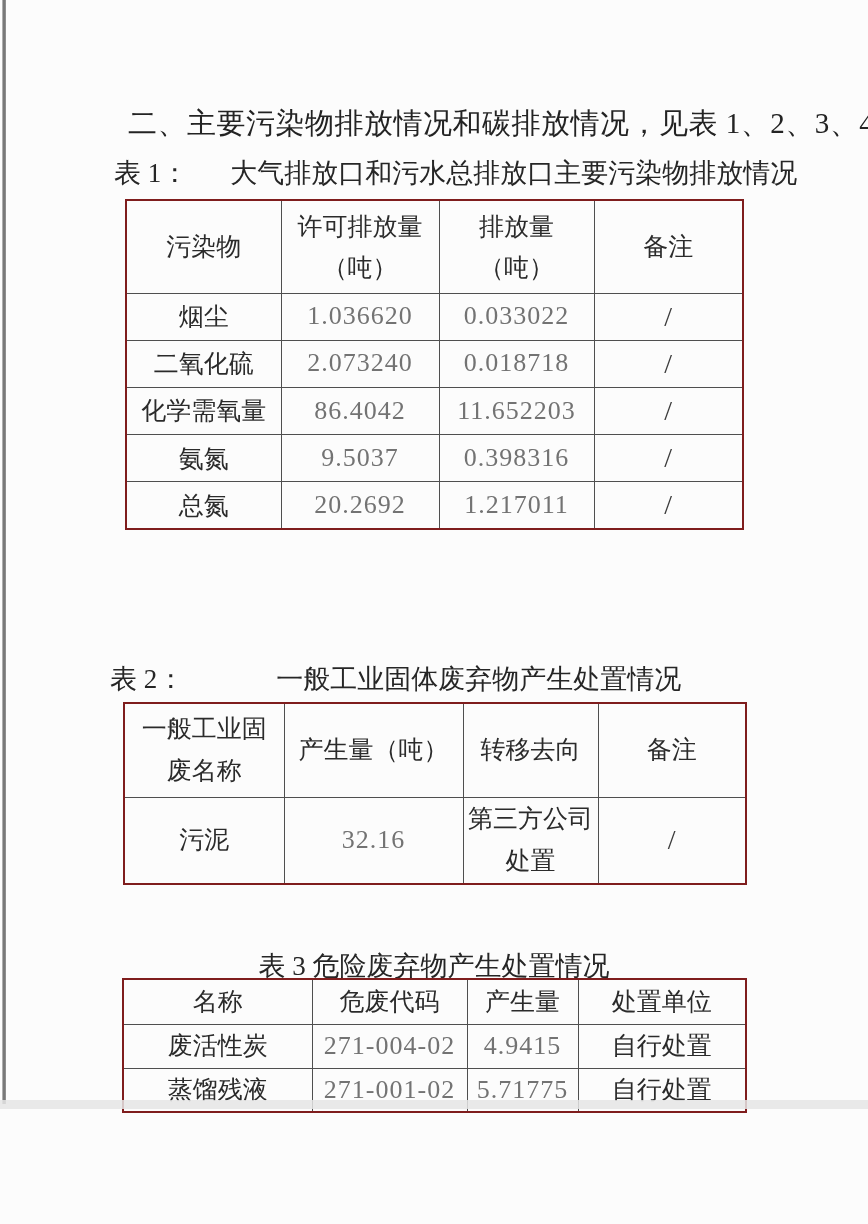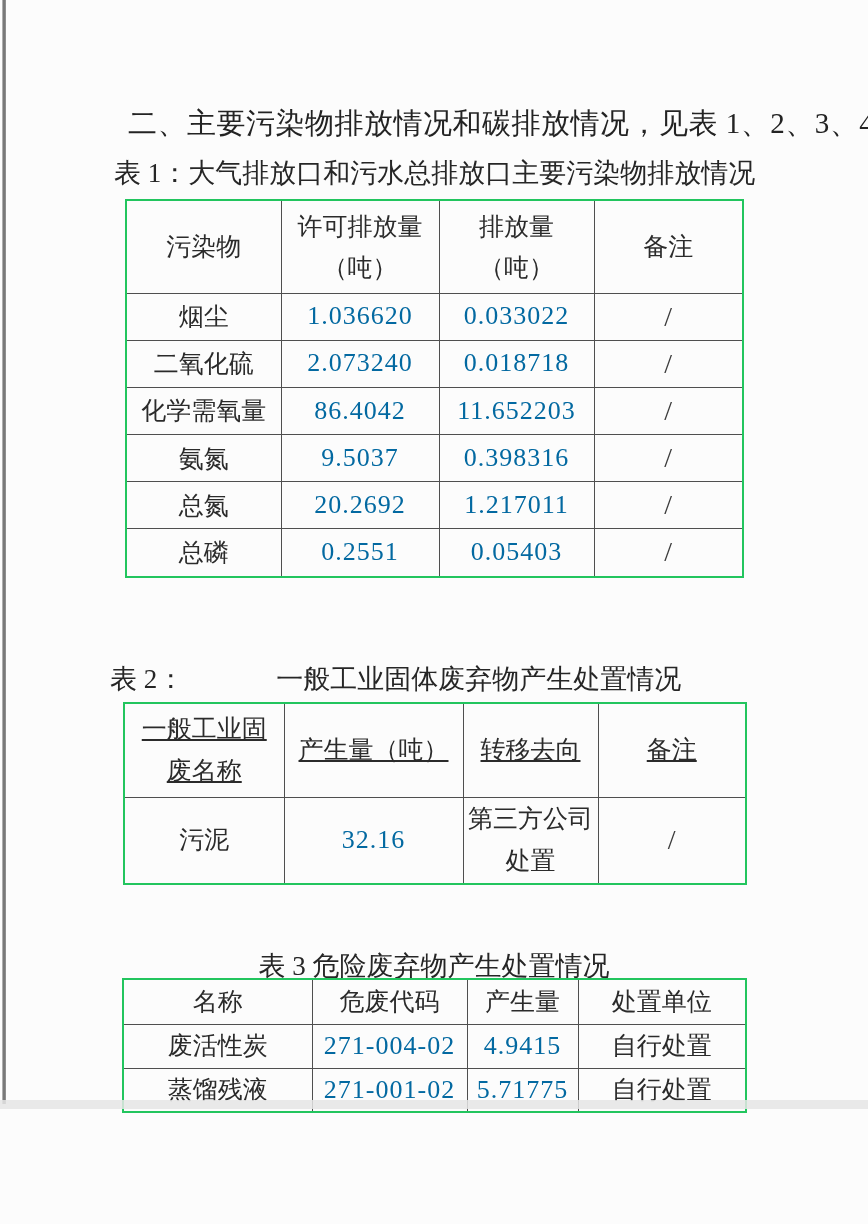"大气排放口和污水总排放口主要污染物排放情况" .cap1 .cap-title { margin-left: none -> 42px }
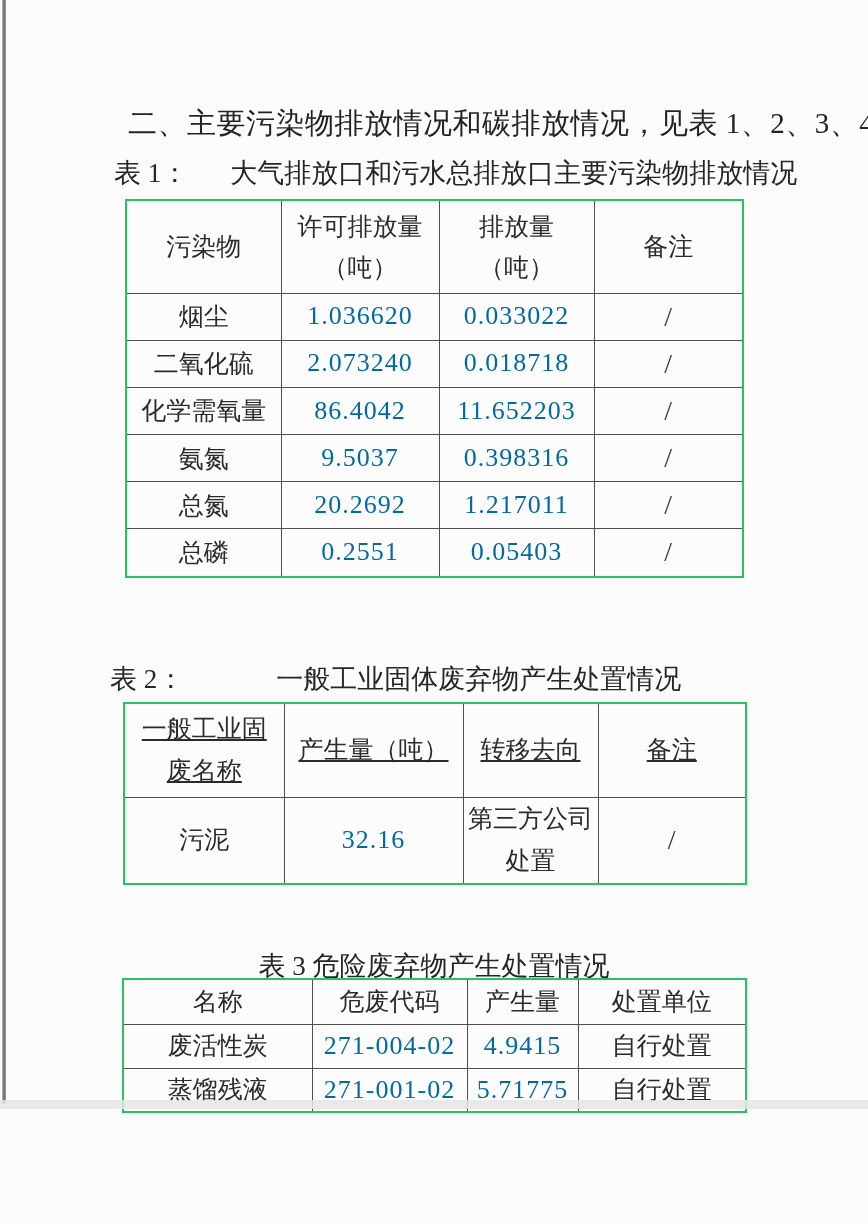"污染物" table { border: 2px solid #22c55e -> 2px solid #7f1d1d }
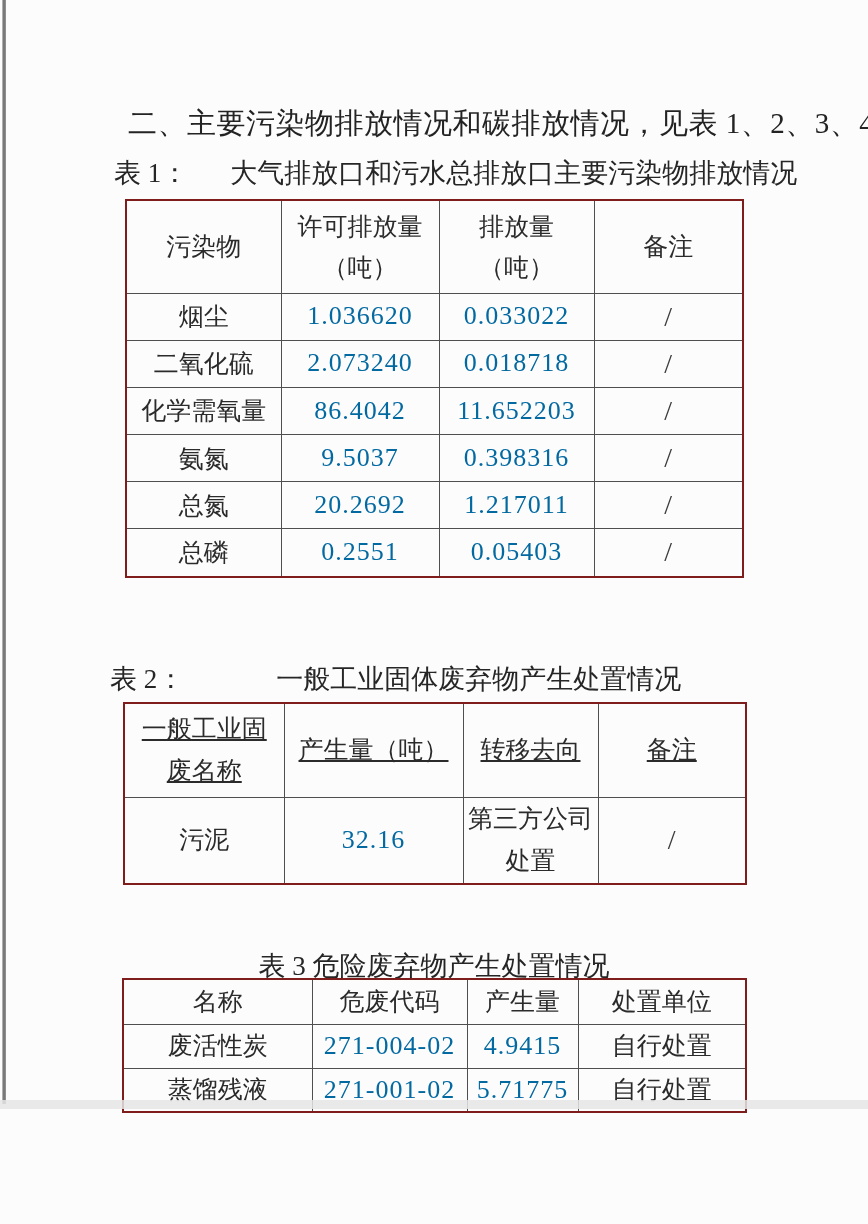"1.036620" .num { color: #0369a1 -> #737373 }
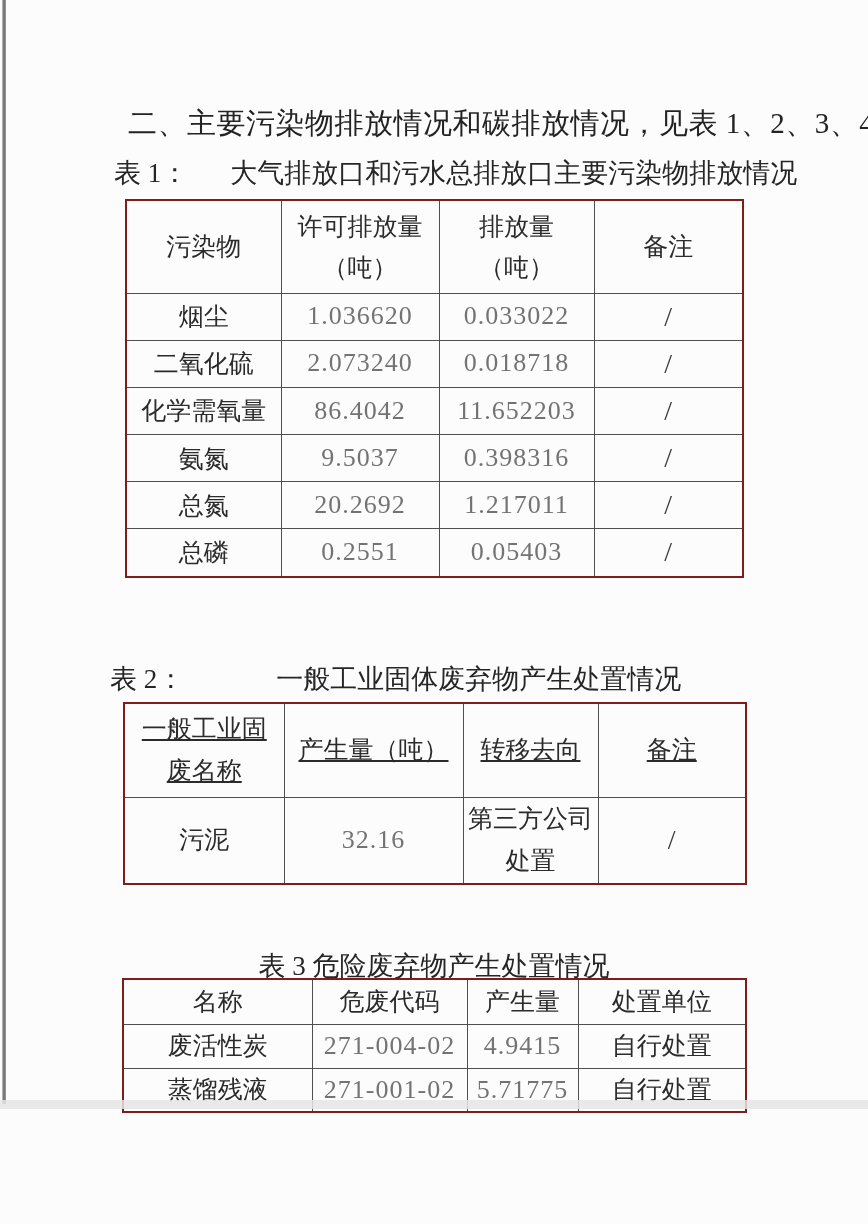"总磷" tr { html: <tr> <td>总磷</td> <td>0.2551</td> <td>0.05403</td> <td>/</td> </tr> -> none }
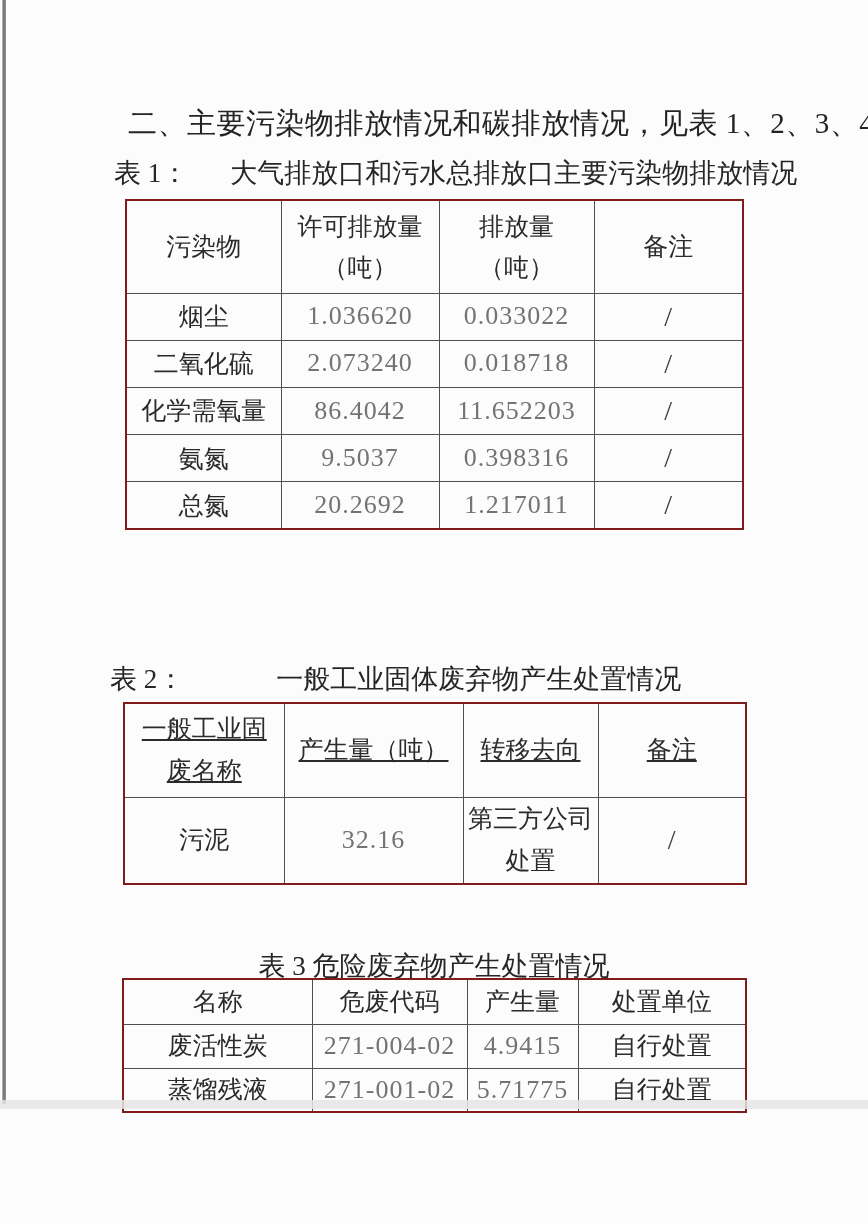"一般工业固" .t2 thead tr { text-decoration: underline -> none }
